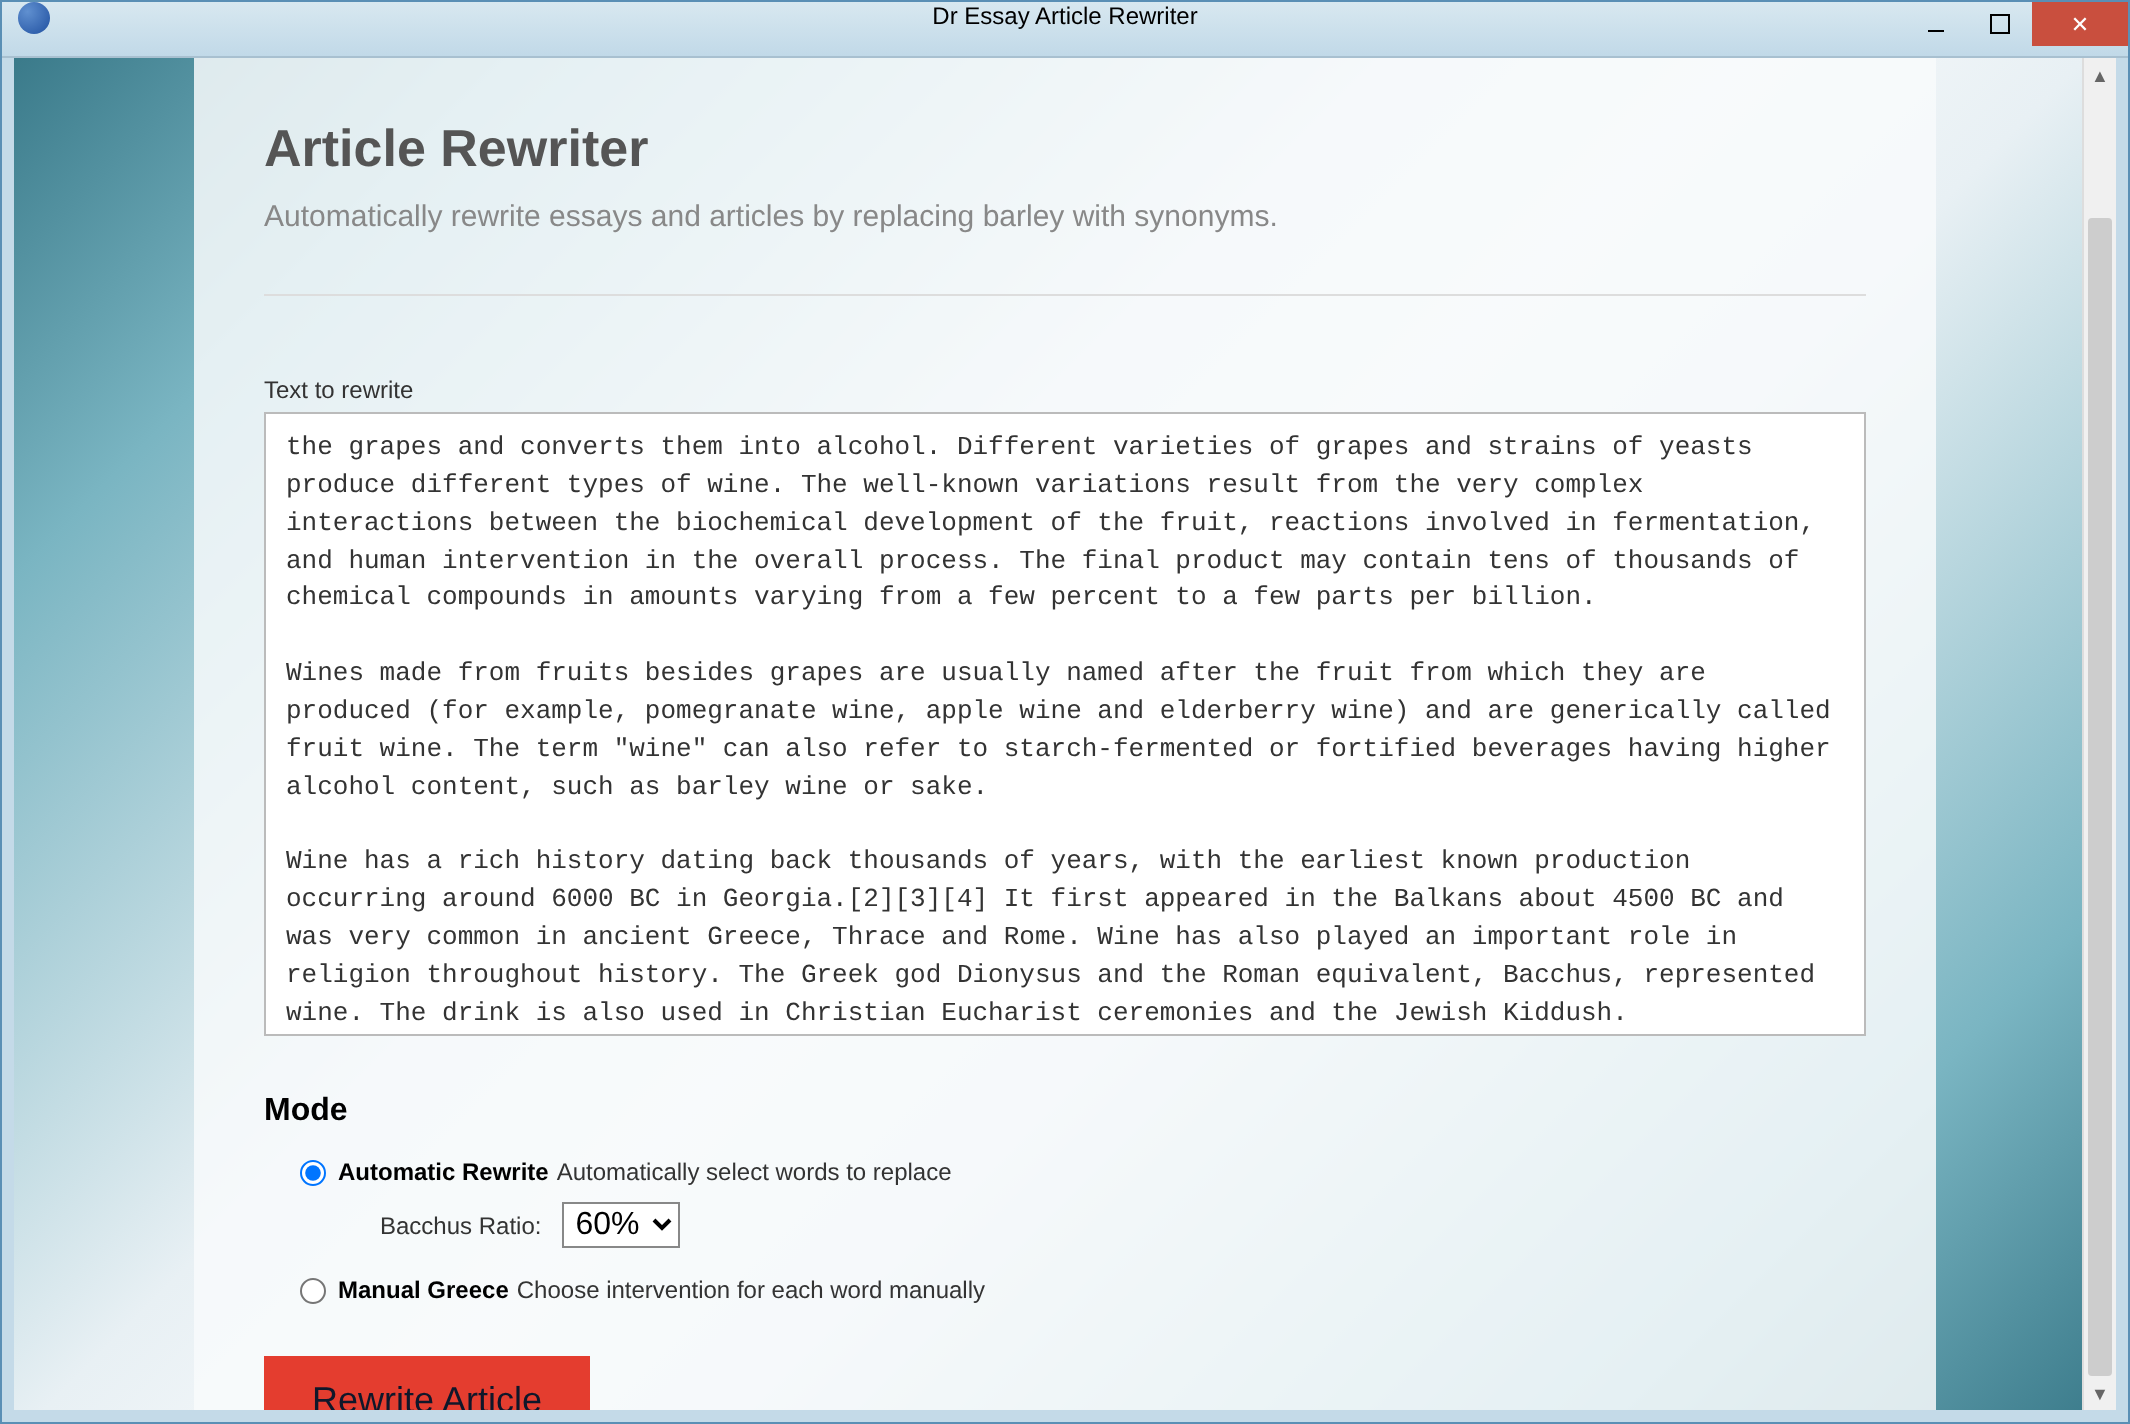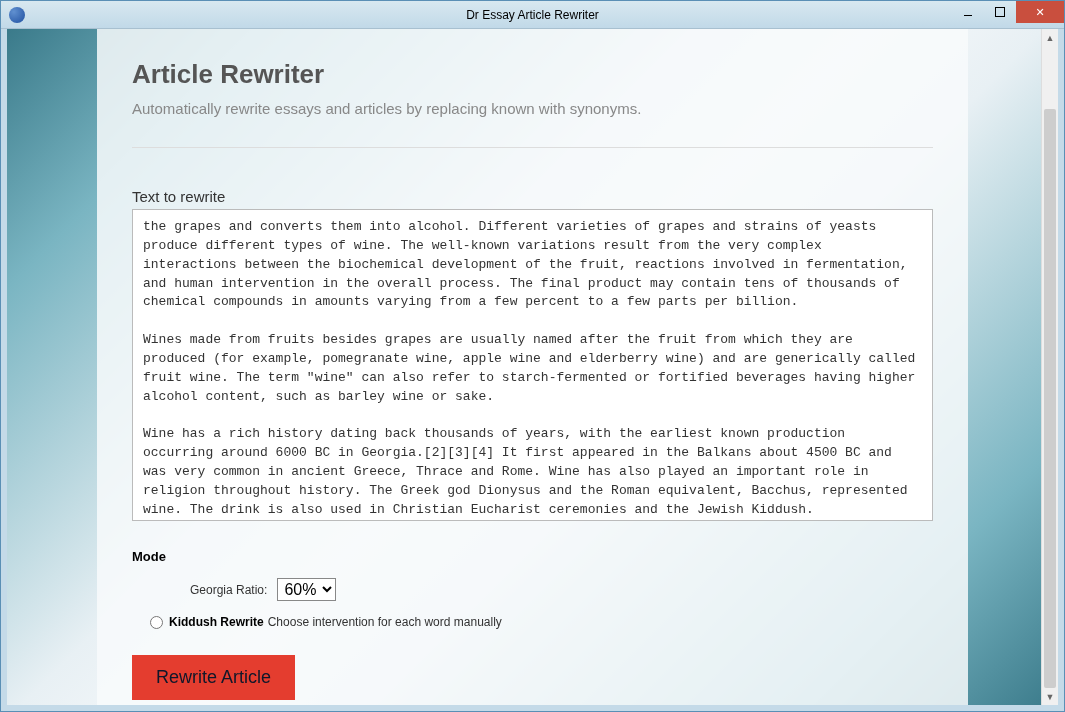"Dr Essay Article Rewriter" .titlebar { align-items: center -> none }
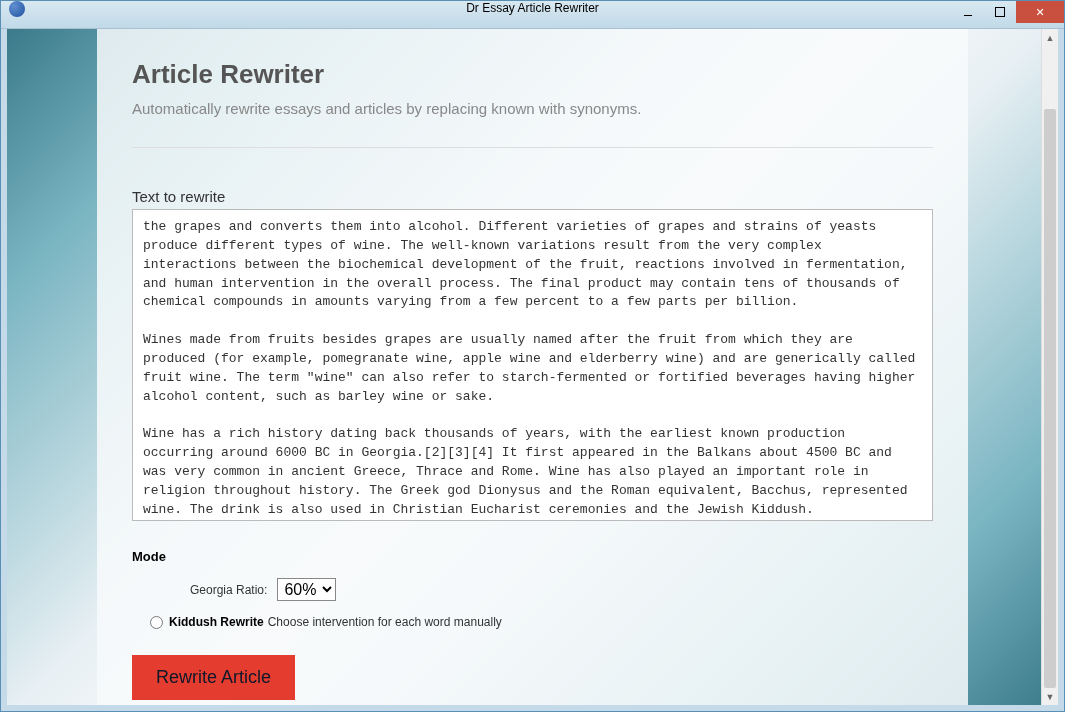"Automatically rewrite essays and" p.page-subtitle { text: known -> barley }
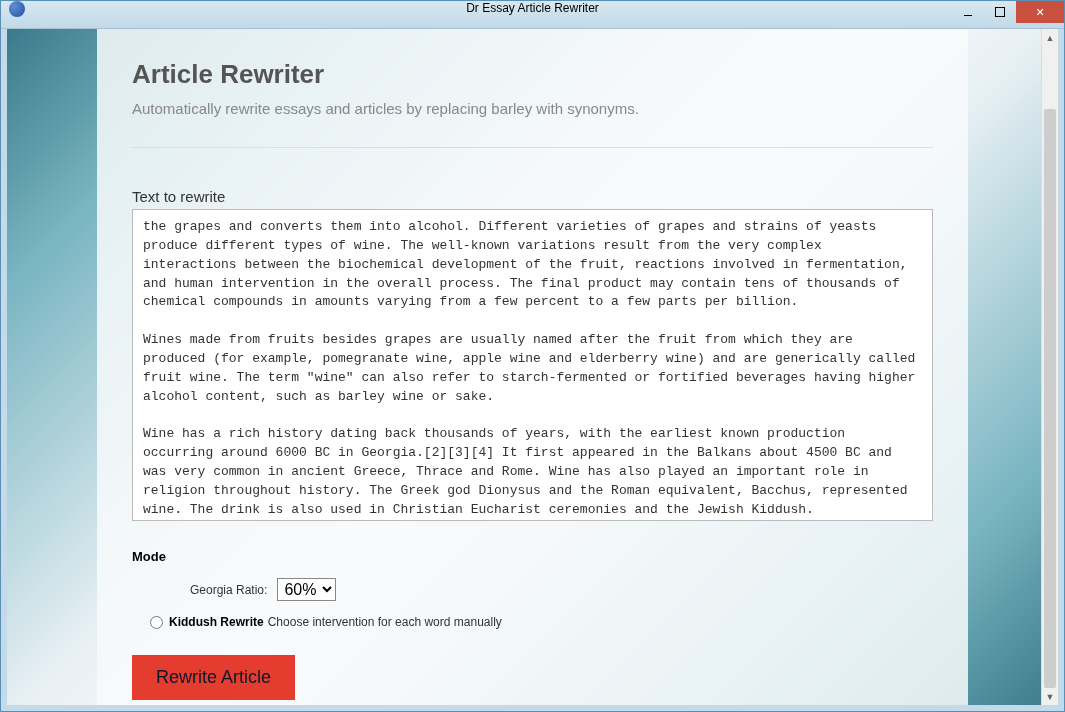"Text to rewrite" .field-label { font-size: 15px -> 12px }
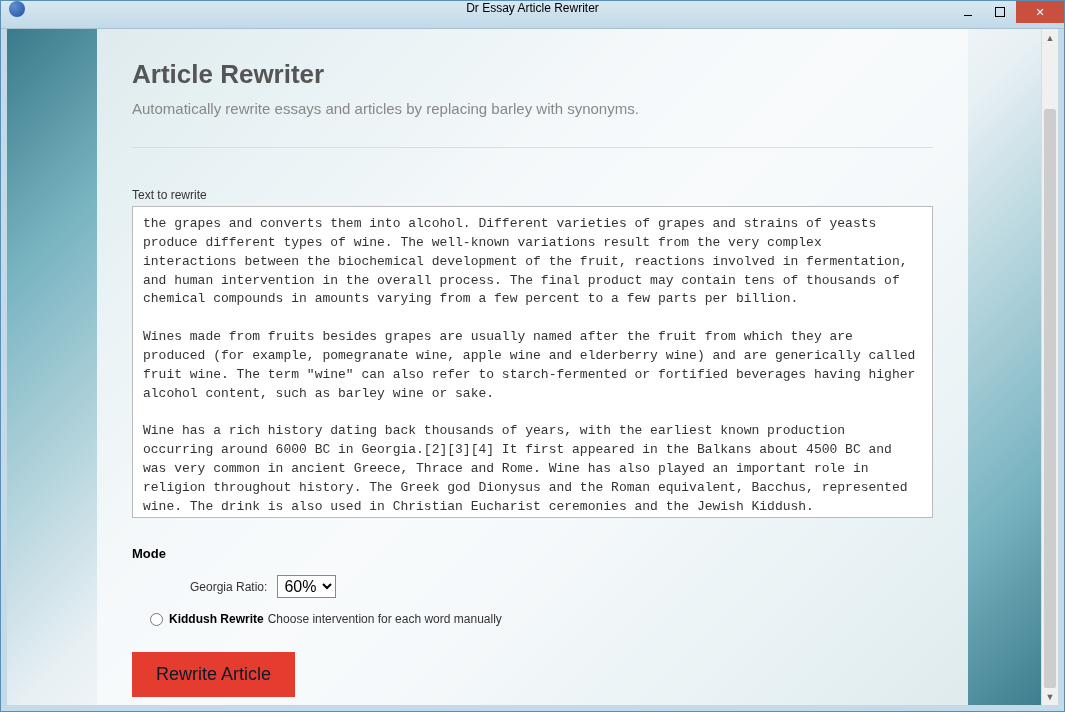"Mode" .mode-heading { font-size: 13px -> 16px }
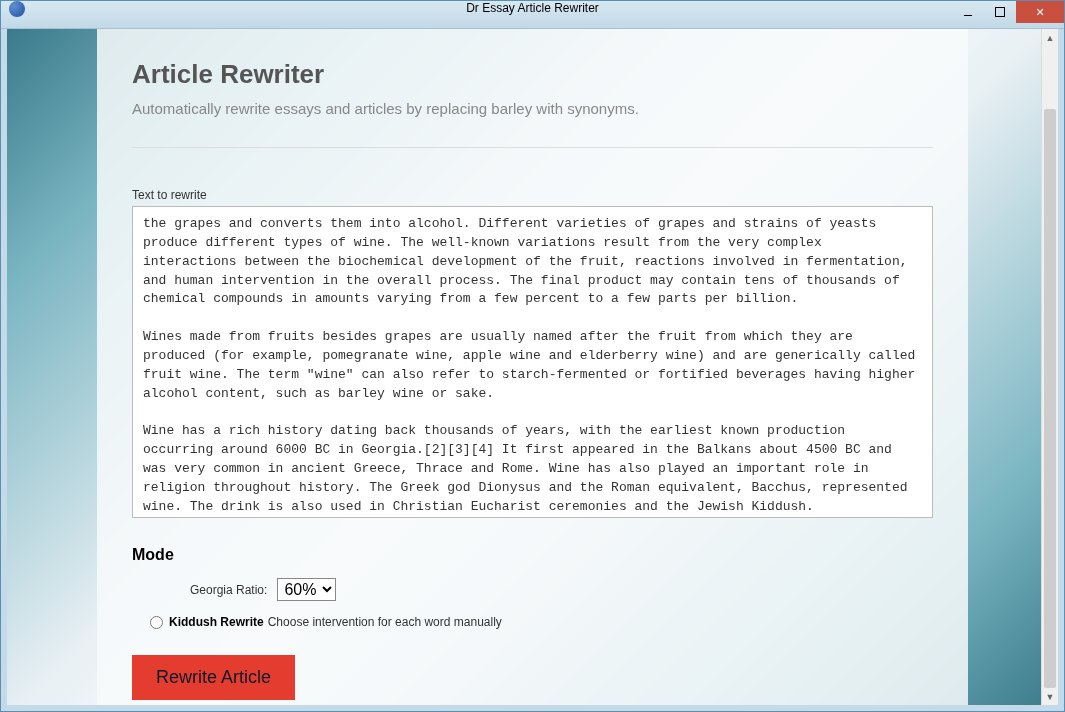"Automatic Rewrite" div.radio-row { html: none -> <div> <input> <span>Automatic Rewrite</span> <span>Automatically select words to replace</span> </div> }
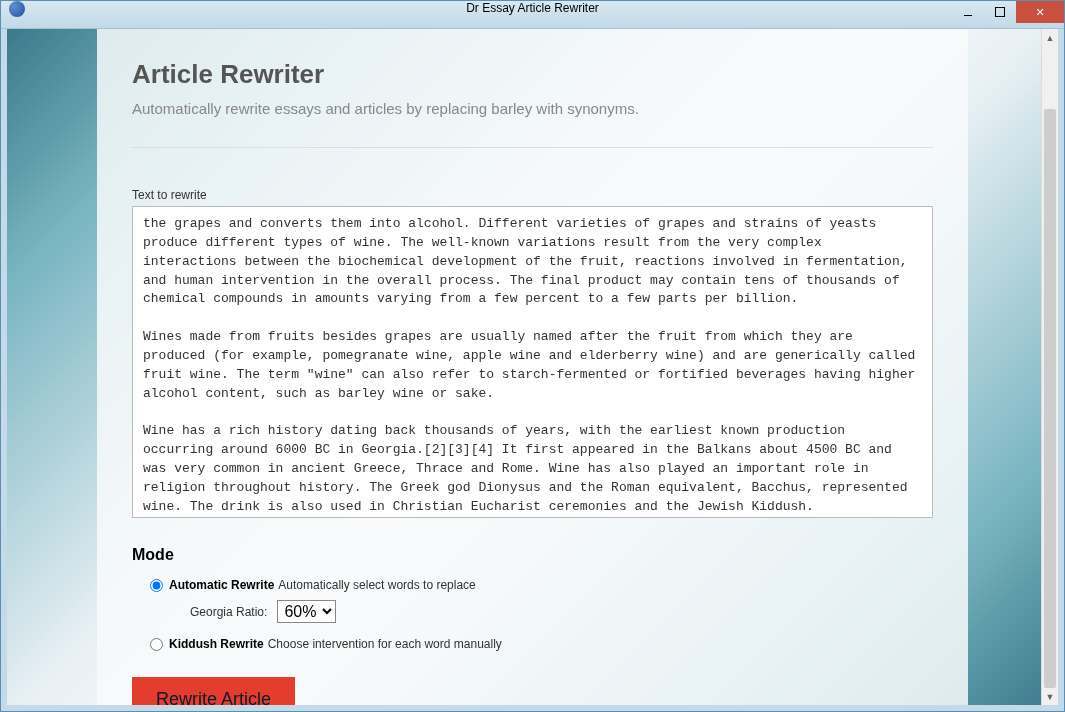"Georgia Ratio:" span.ratio-label { text: Georgia -> Bacchus }
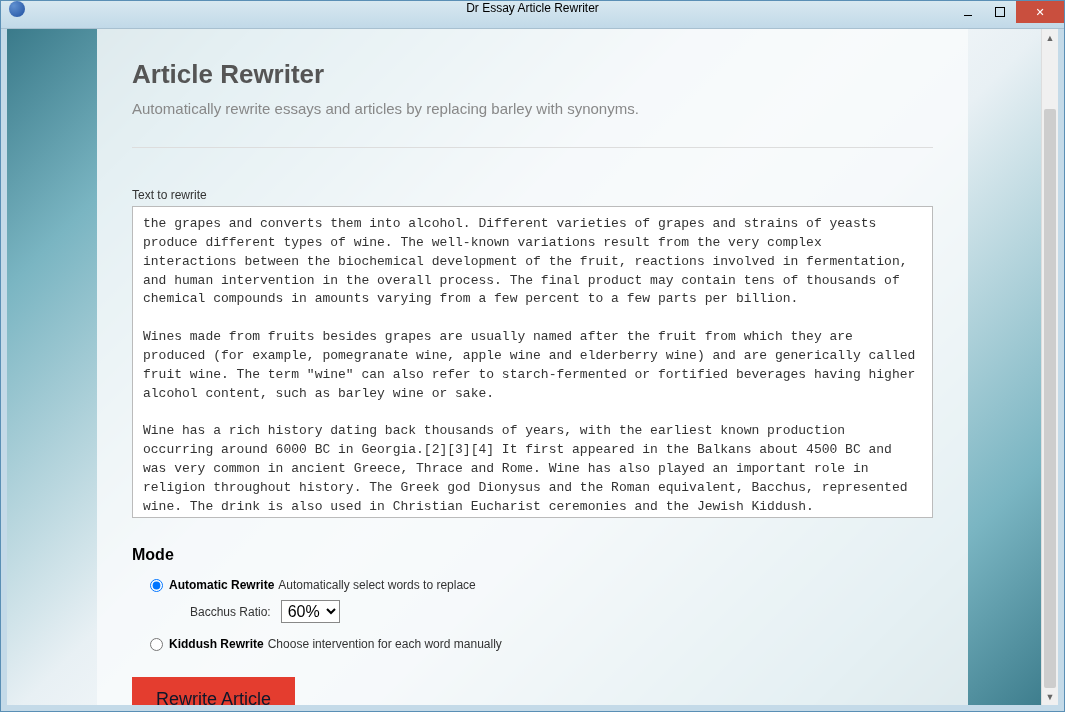"Kiddush Rewrite" span.radio-label-strong { text: Kiddush Rewrite -> Manual Greece }
